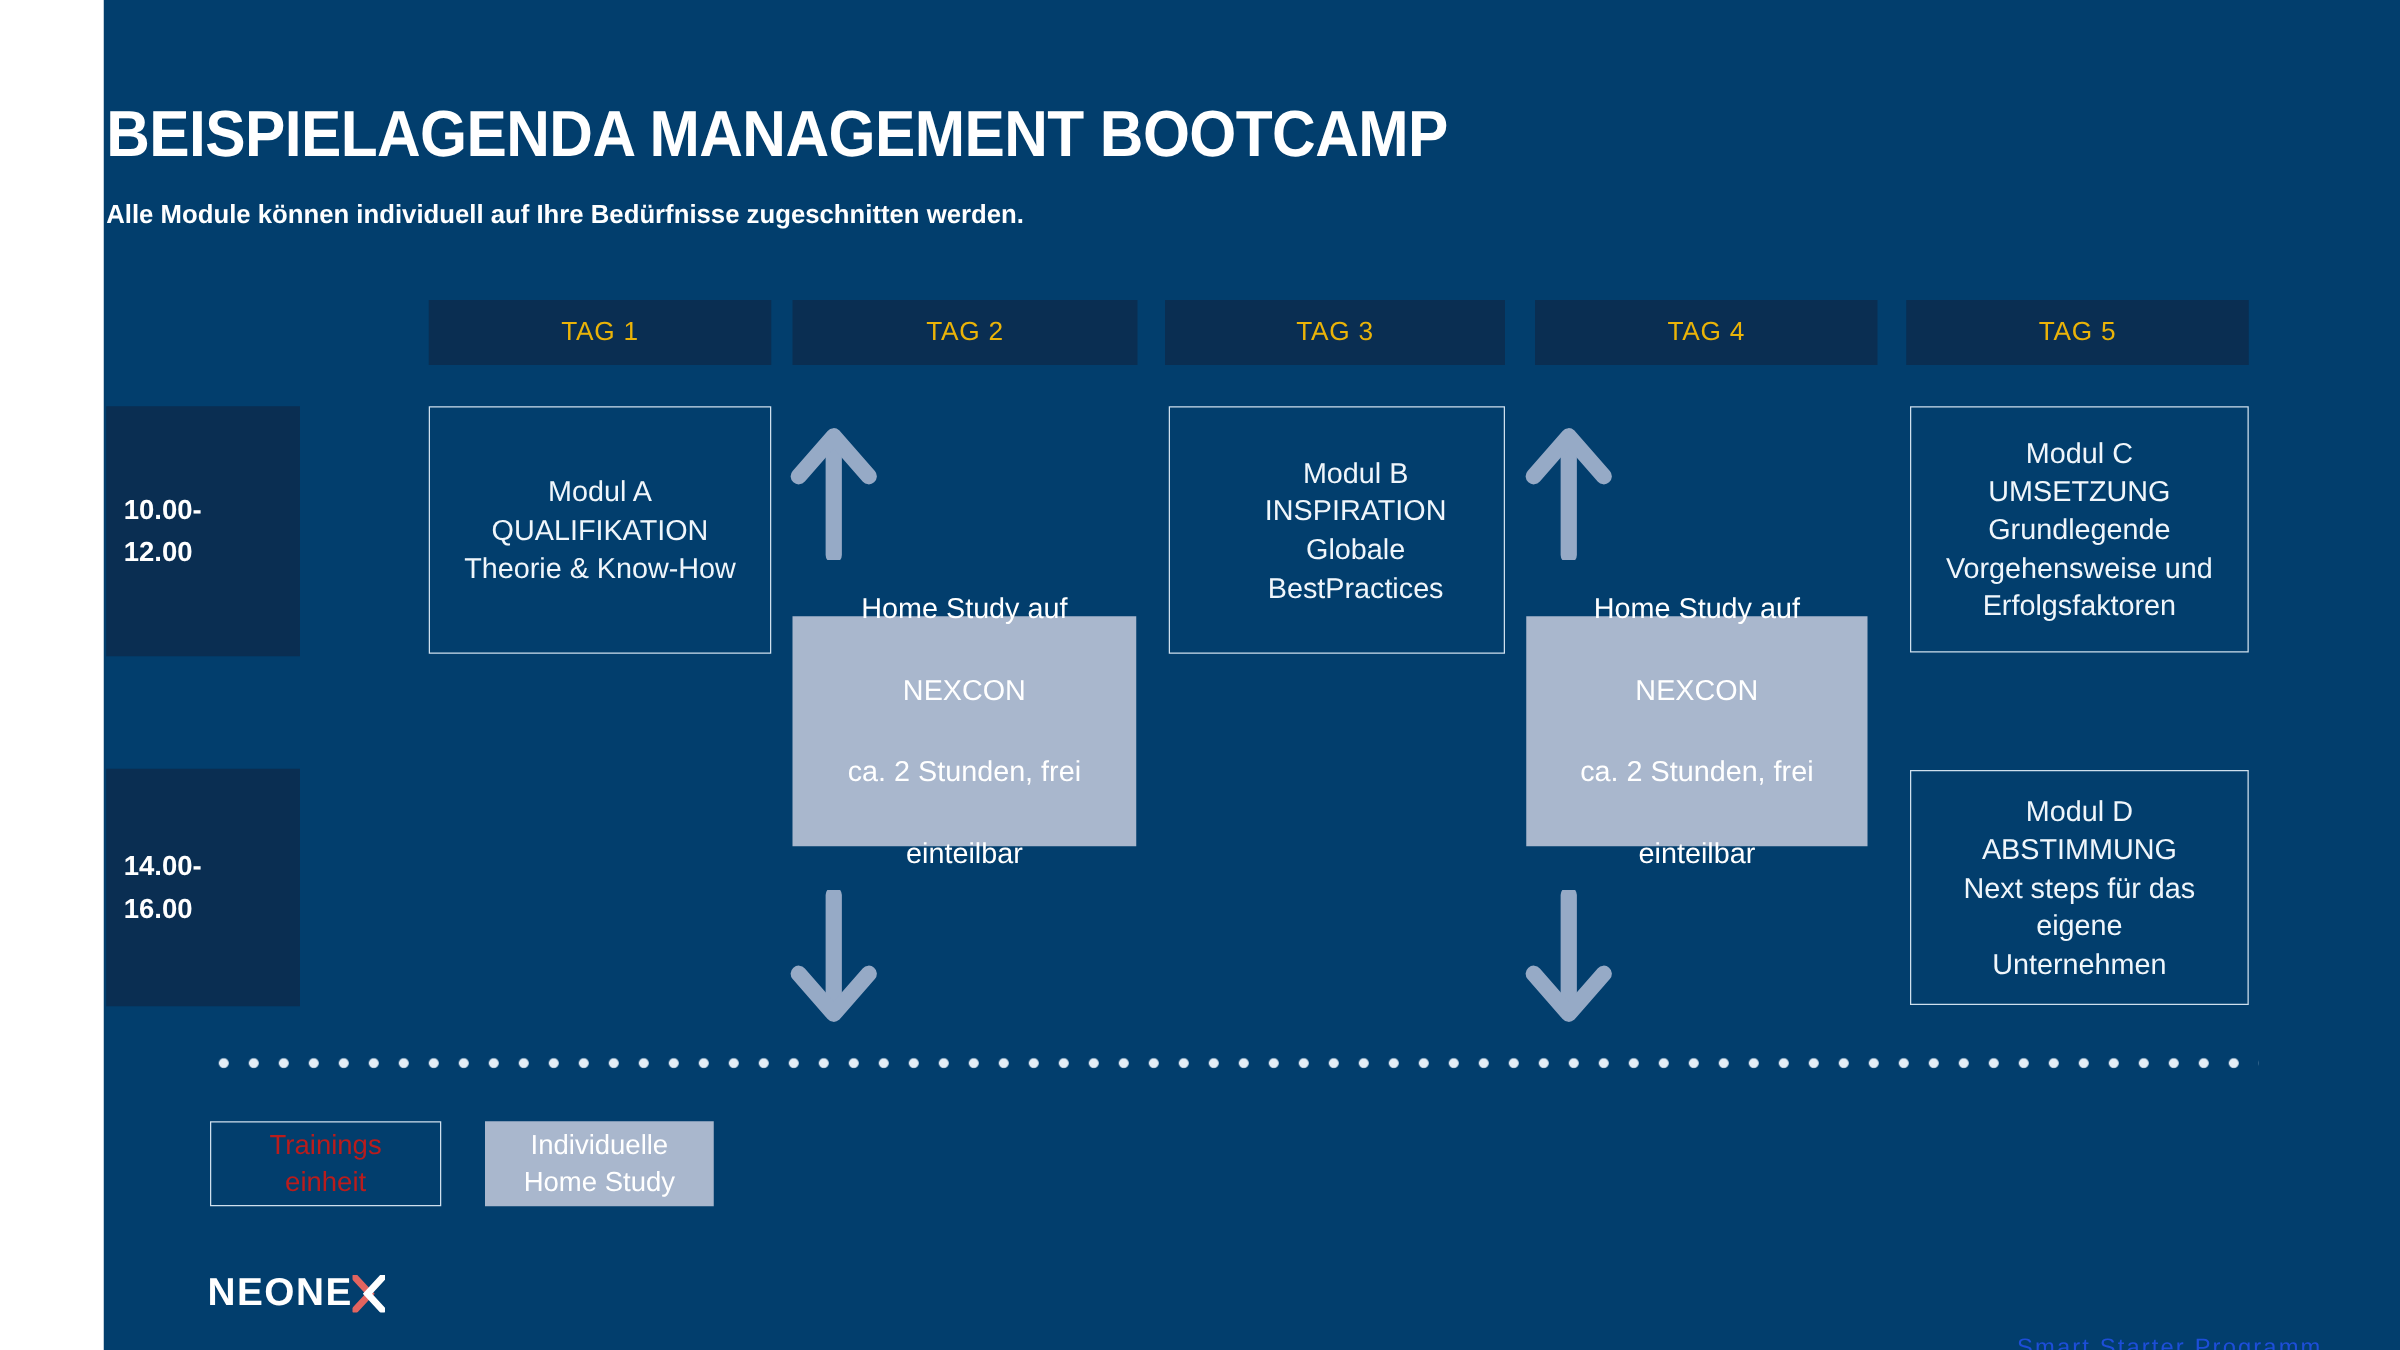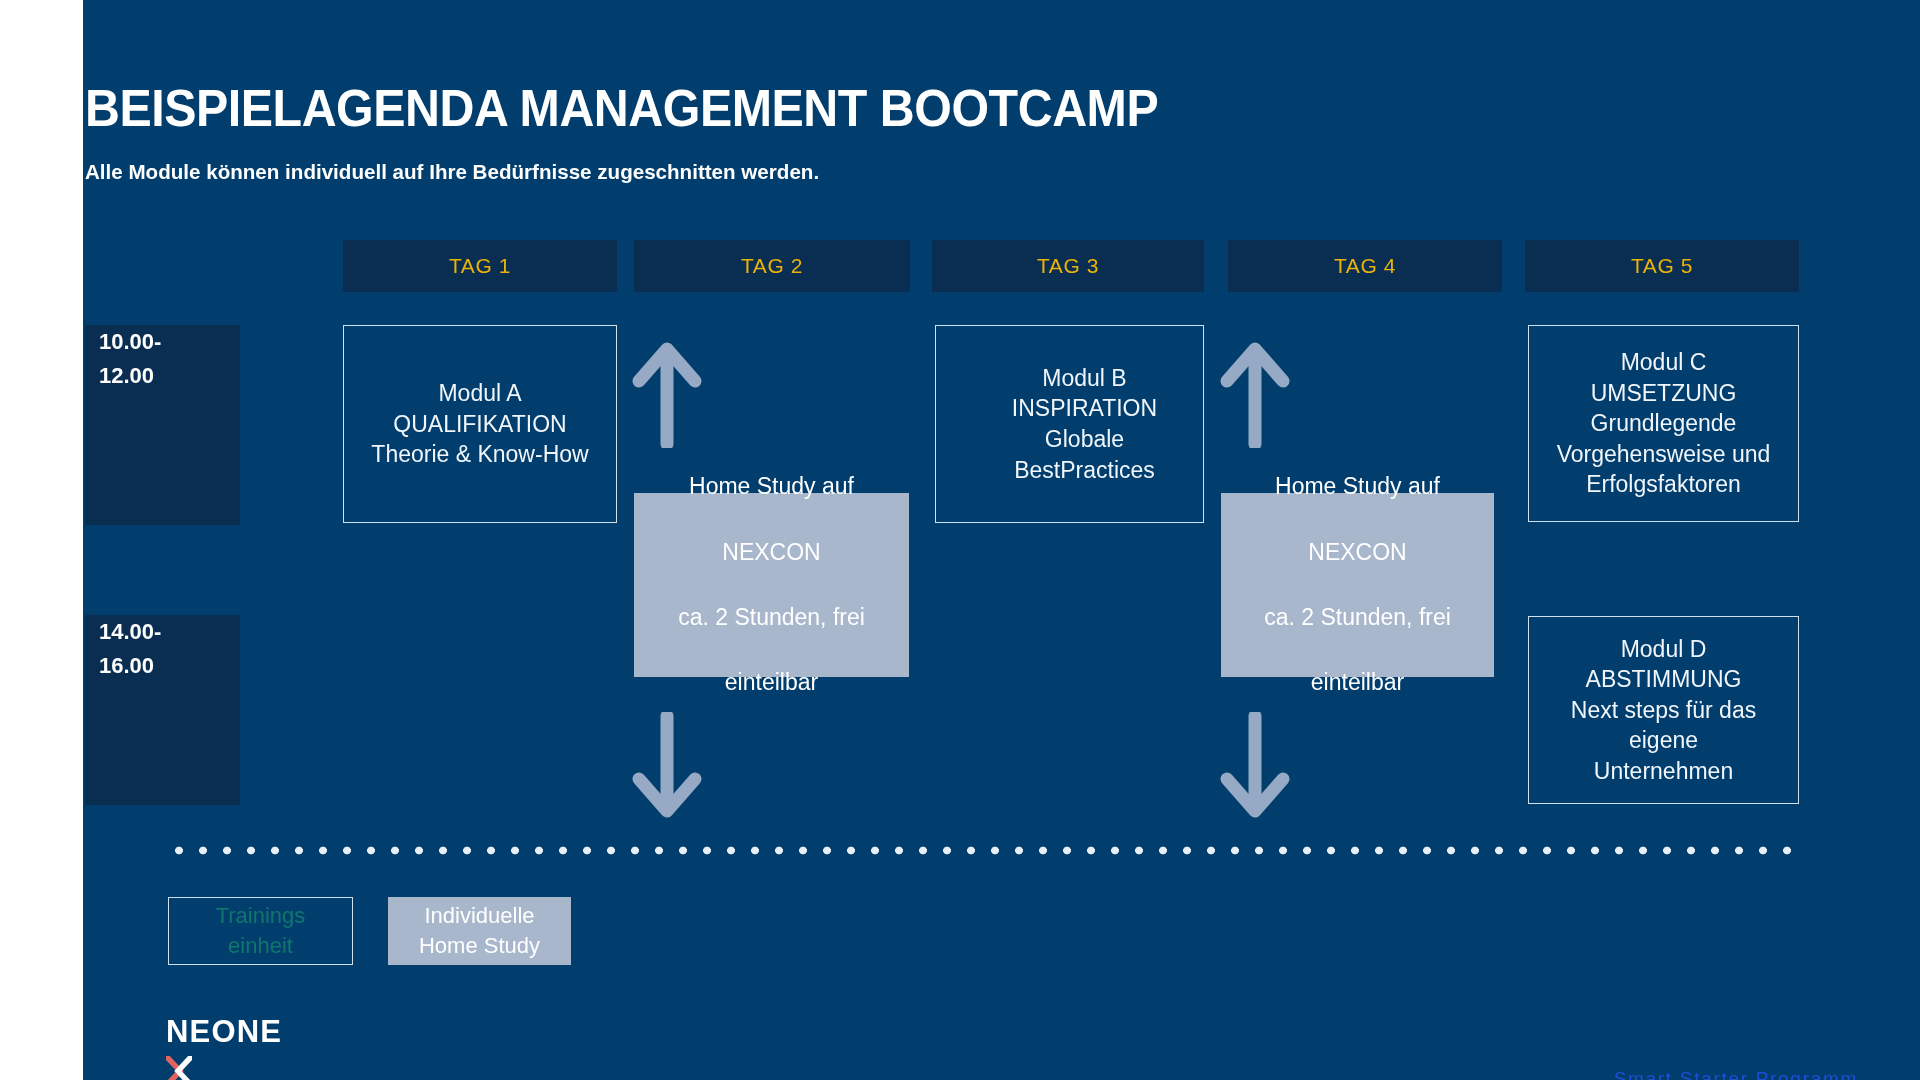"10.00-" .time-box { justify-content: flex-start -> center }
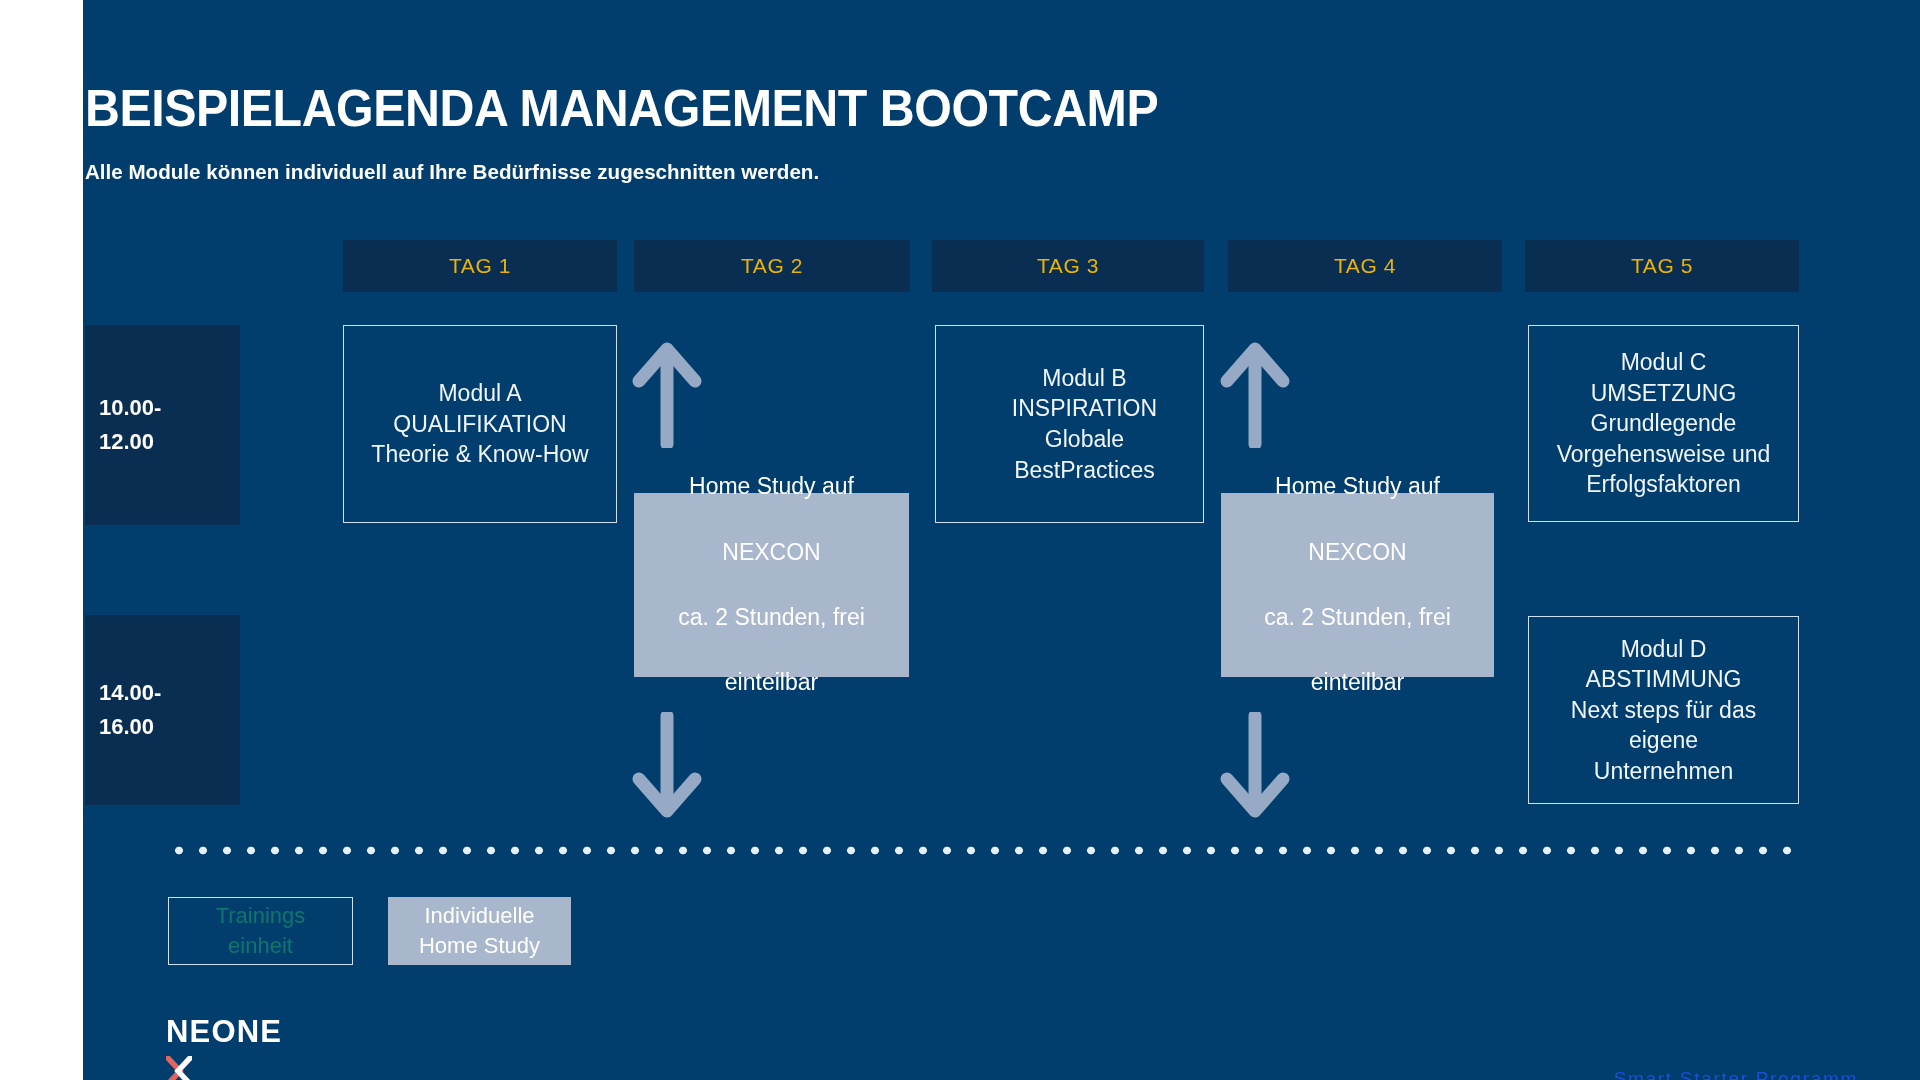"Trainings" .legend-training { color: #0f766e -> #b91c1c }
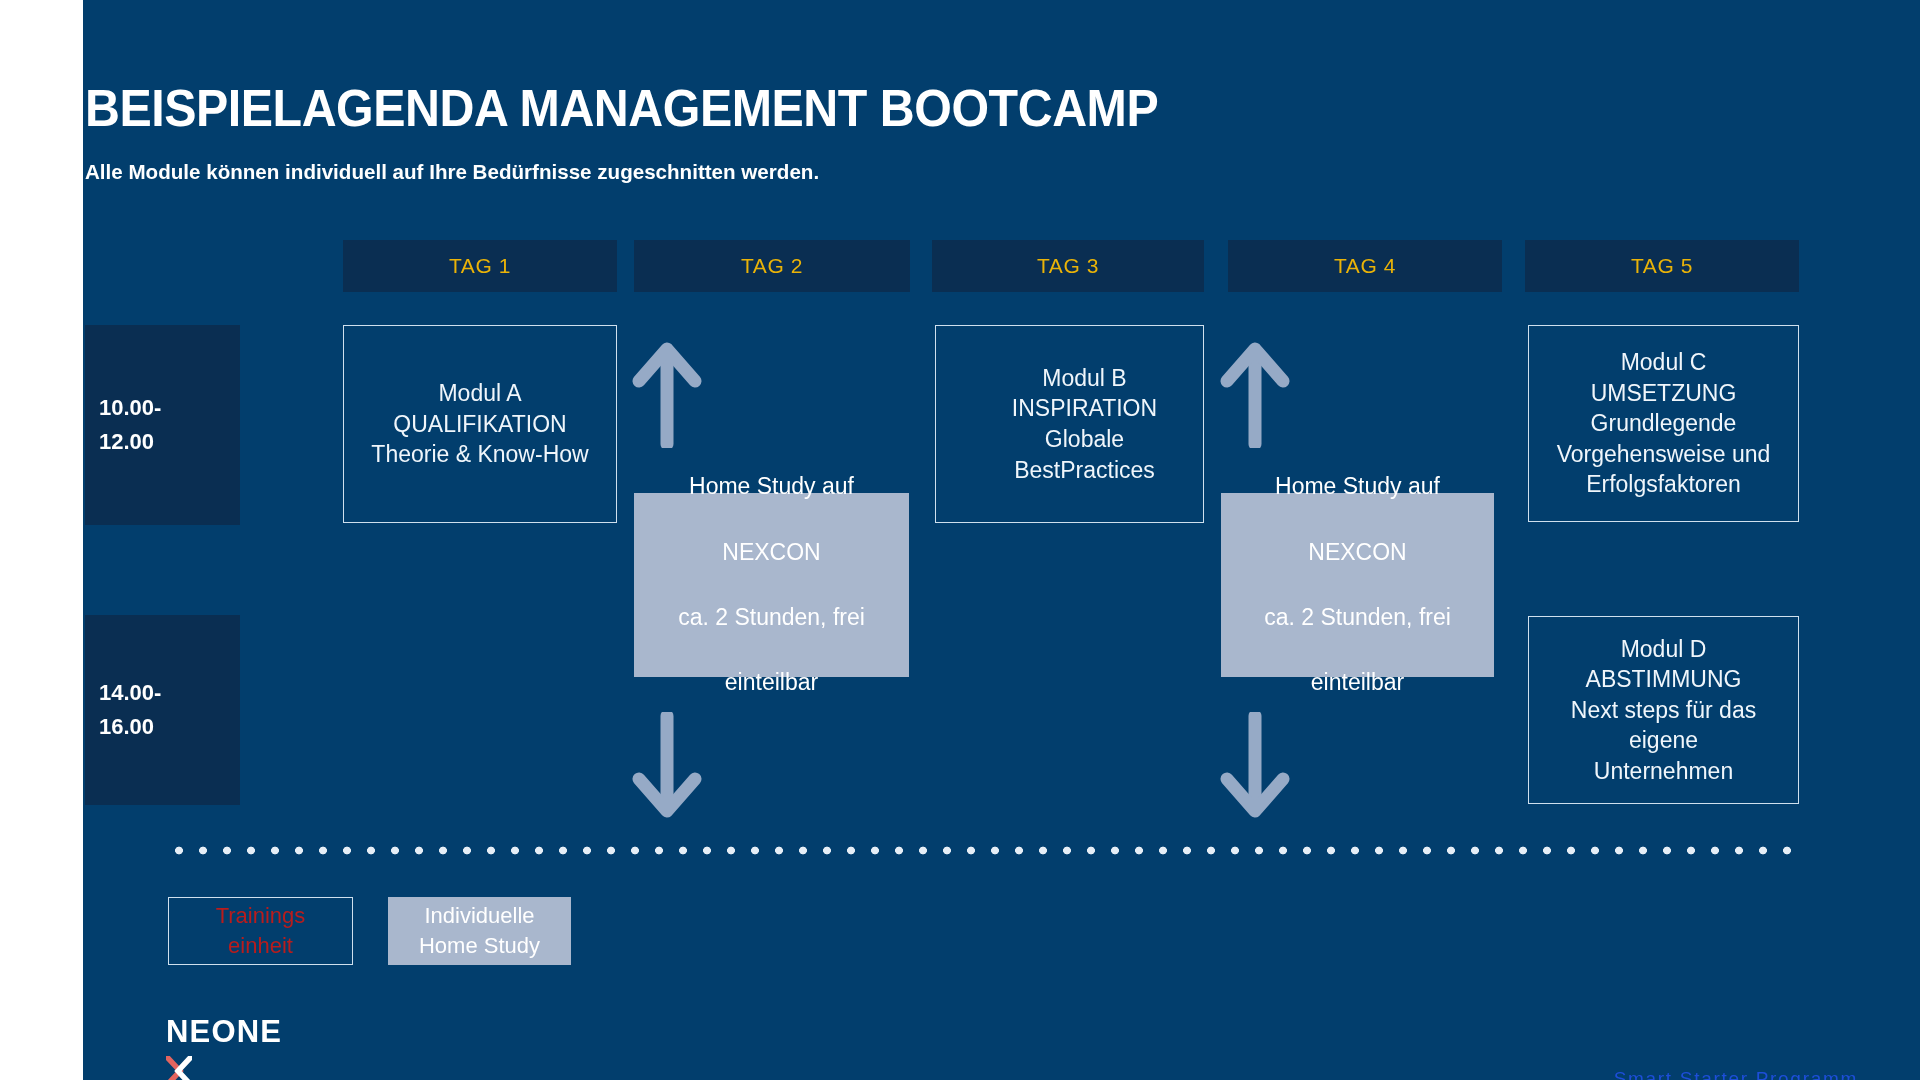"NEONE" .logo { flex-direction: column -> none }
